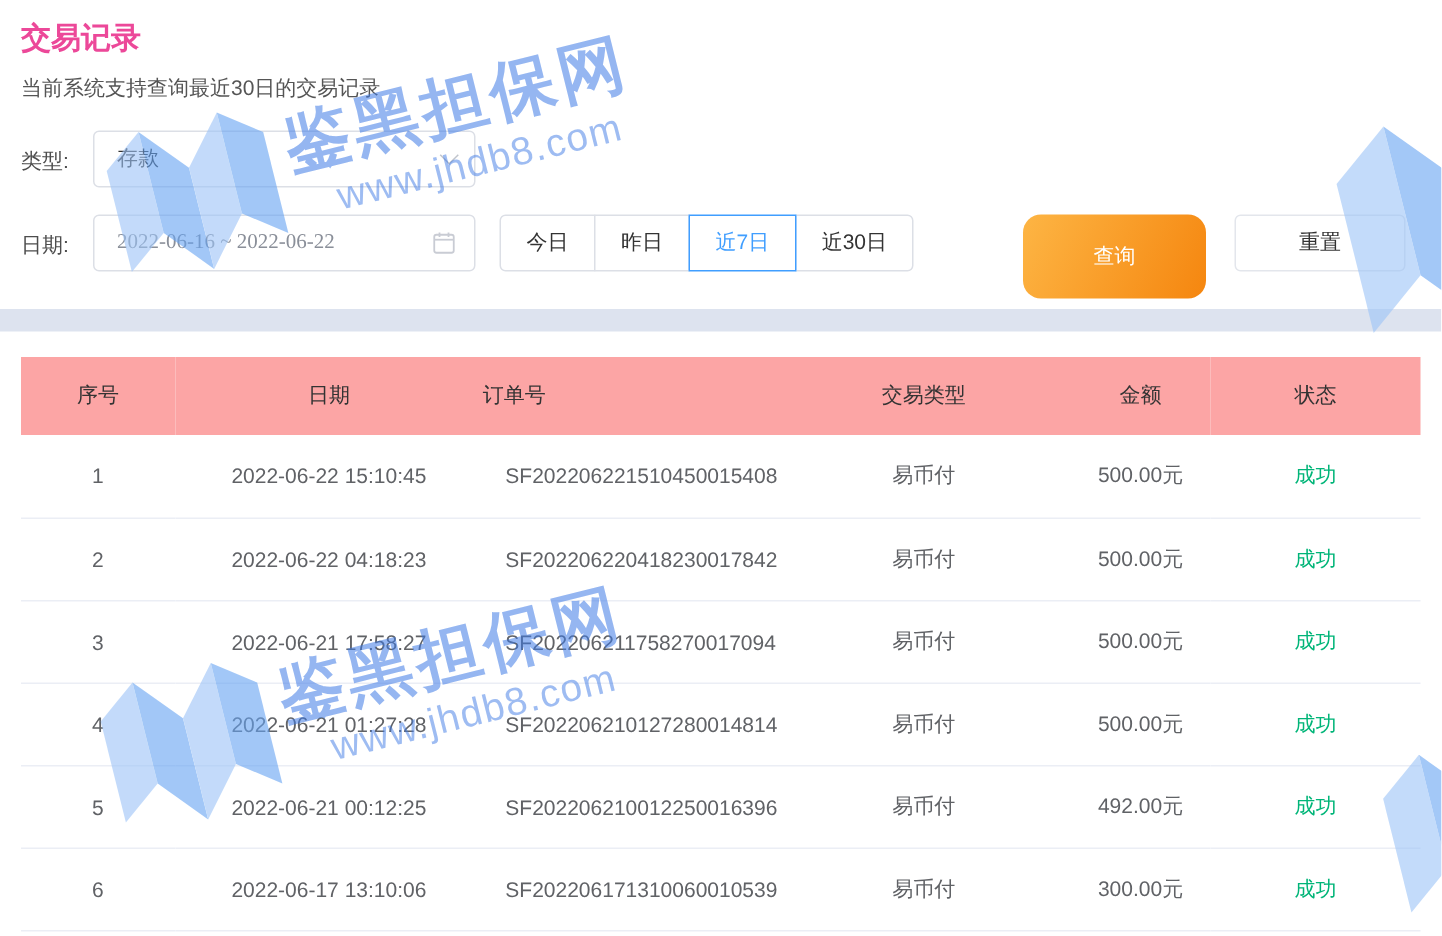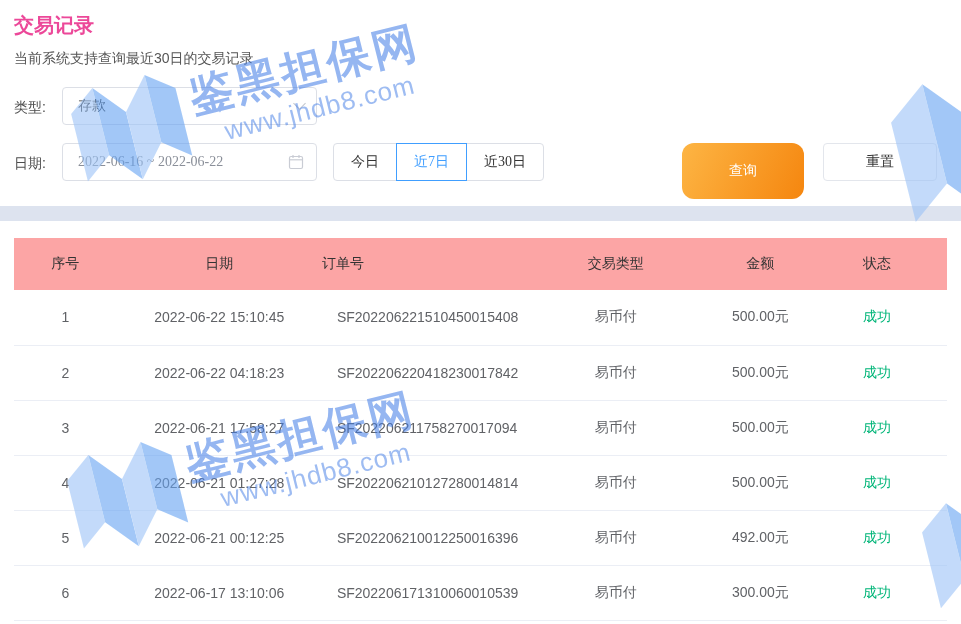"今日" .btn-group button { font-family: Liberation Serif, serif -> Liberation Sans, sans-serif }
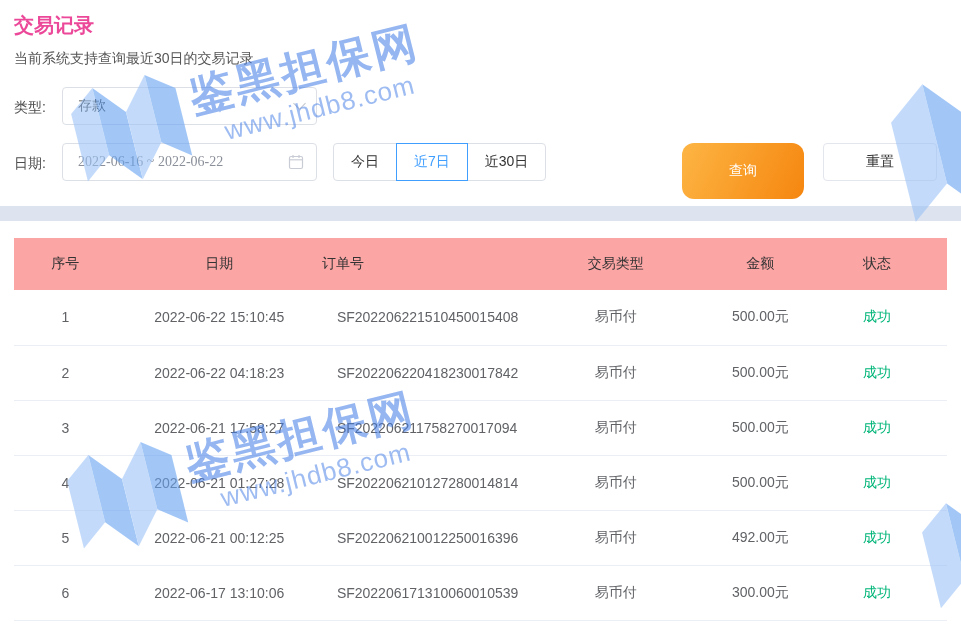"昨日" button { html: none -> <button>昨日</button> }
